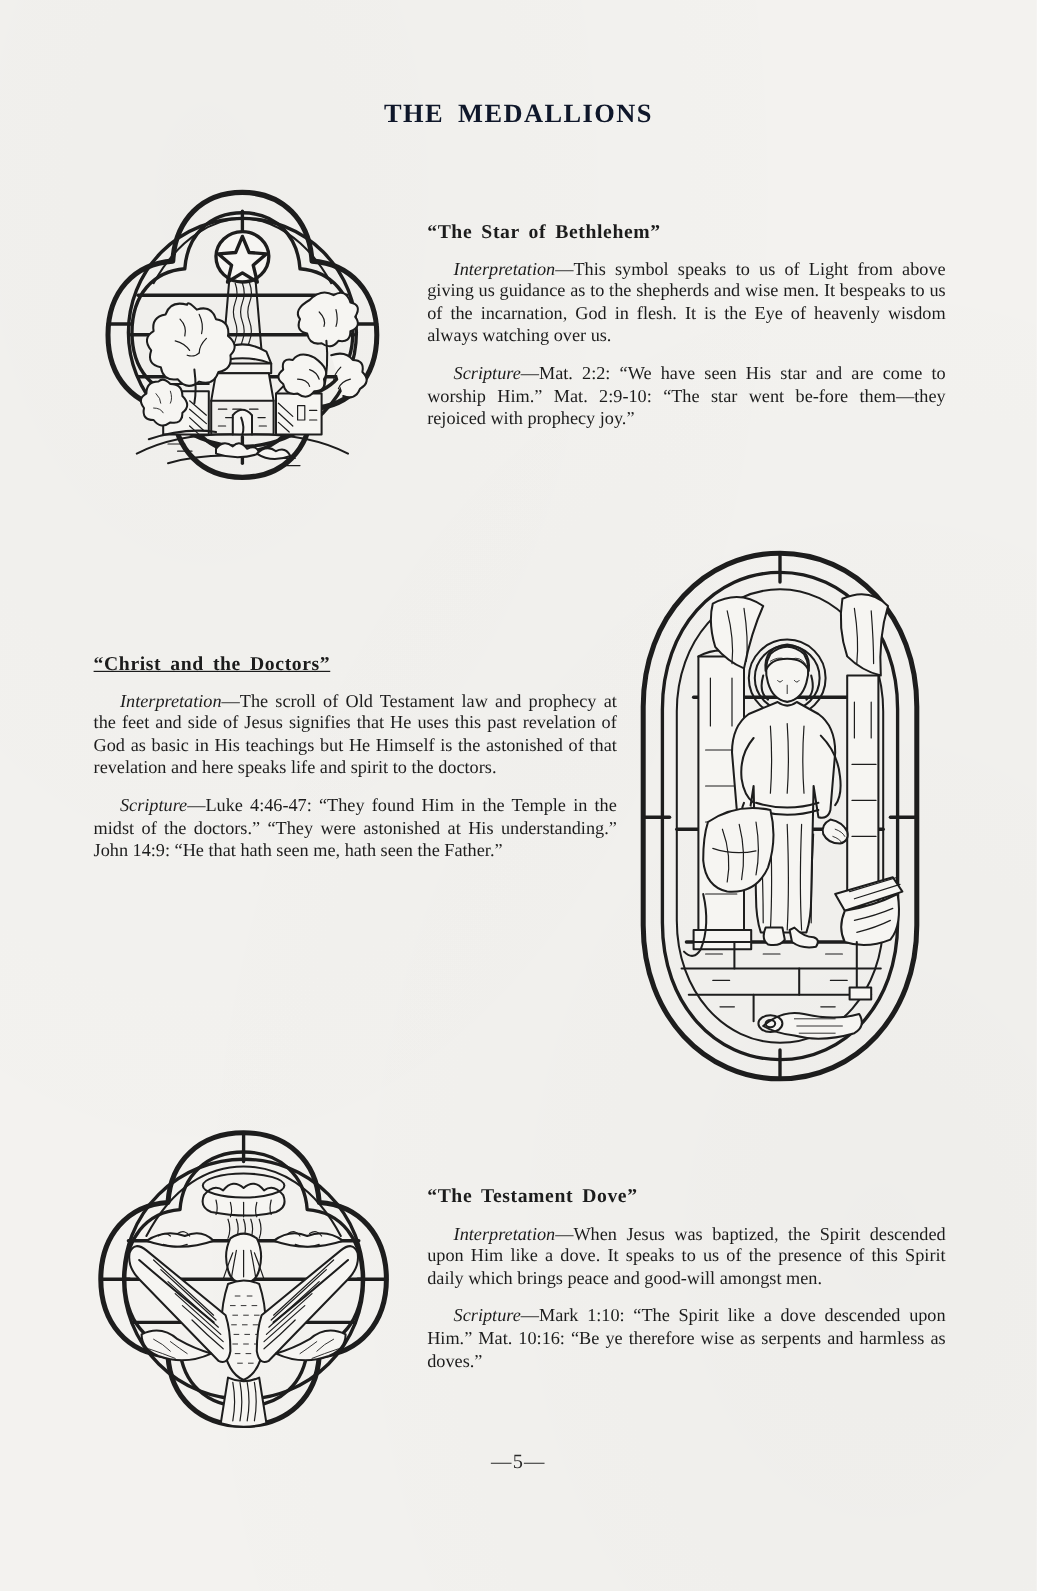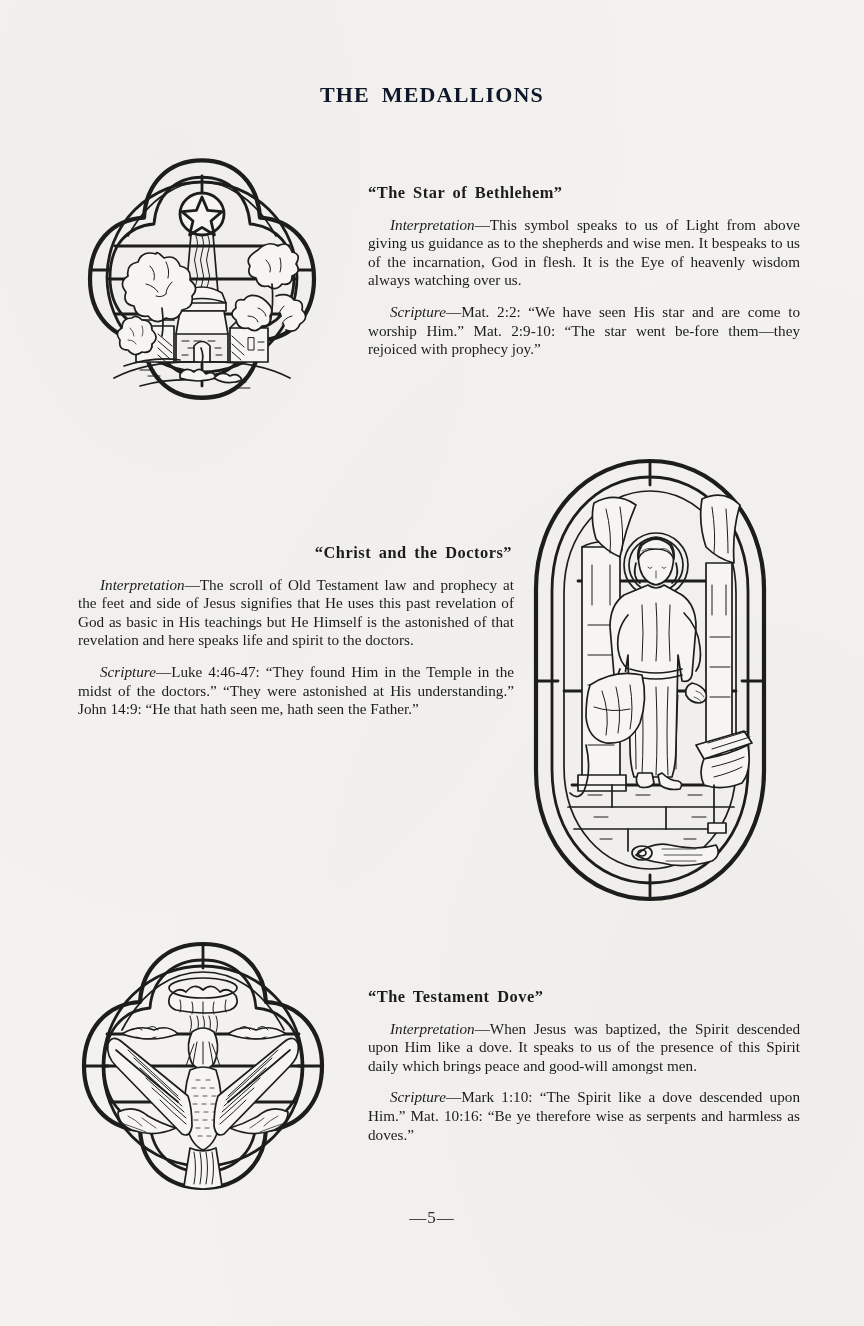"“The Star of Bethlehem”" .col-right { left: 368px -> 356px }
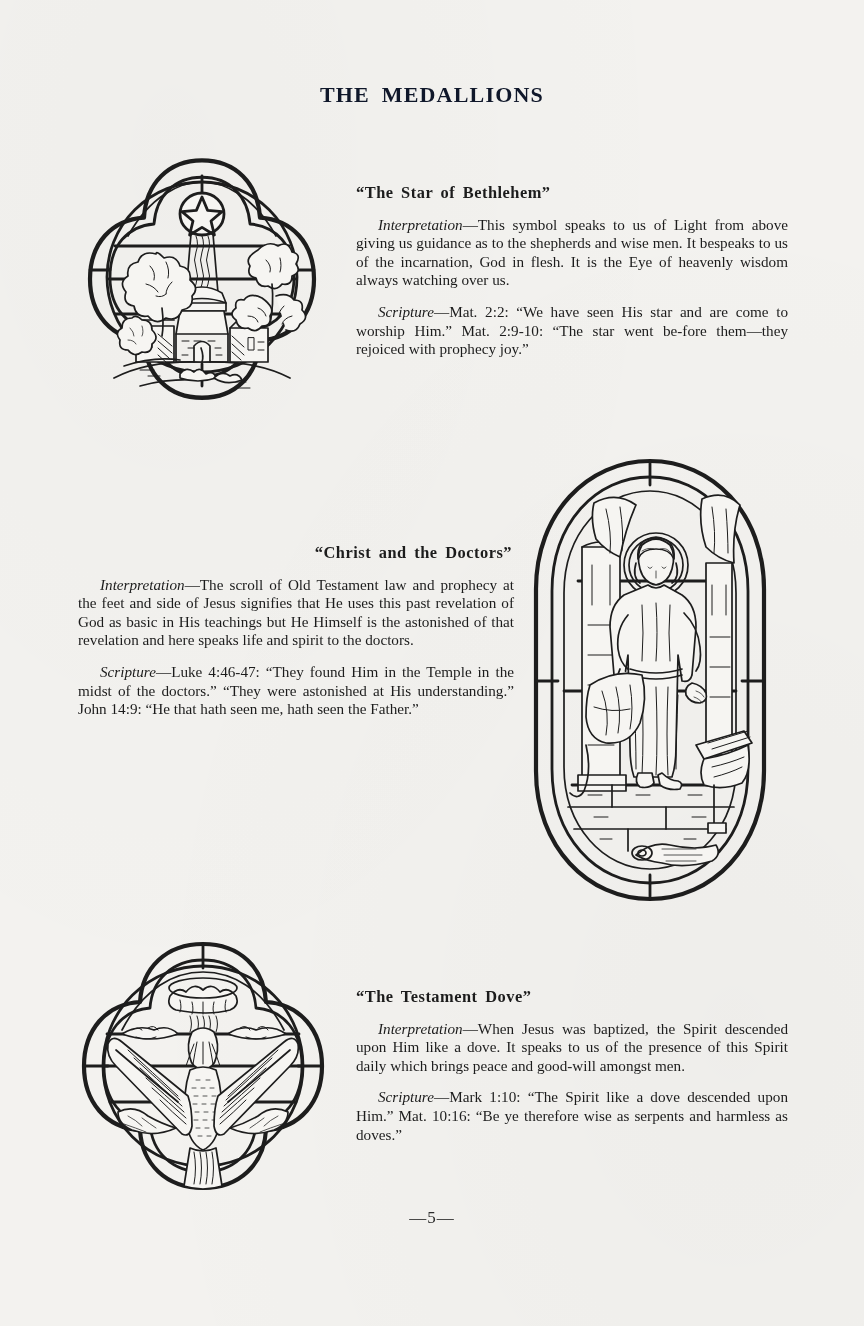"“Christ and the Doctors”" .sec-head.right-align { text-align: right -> left; text-decoration: none -> underline }
